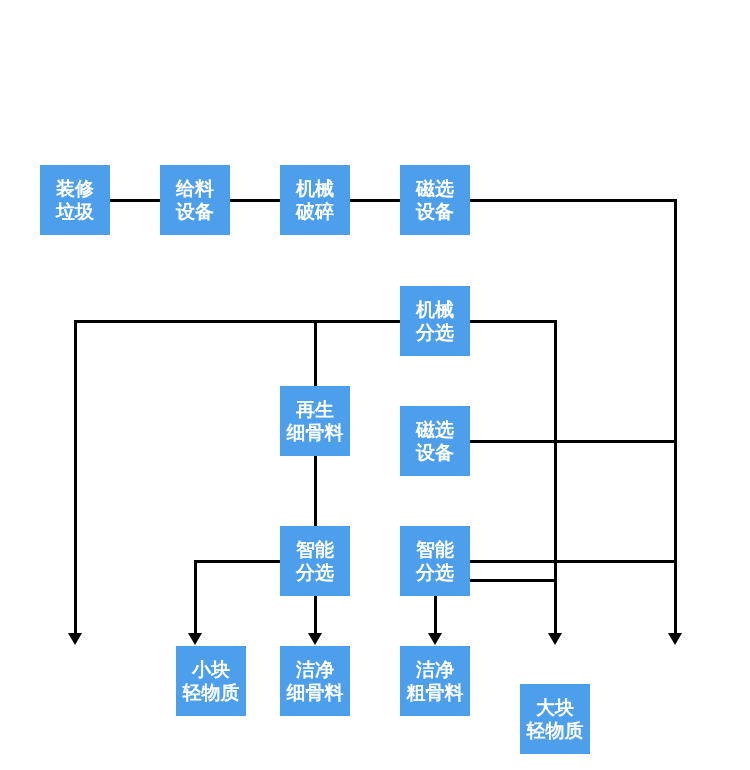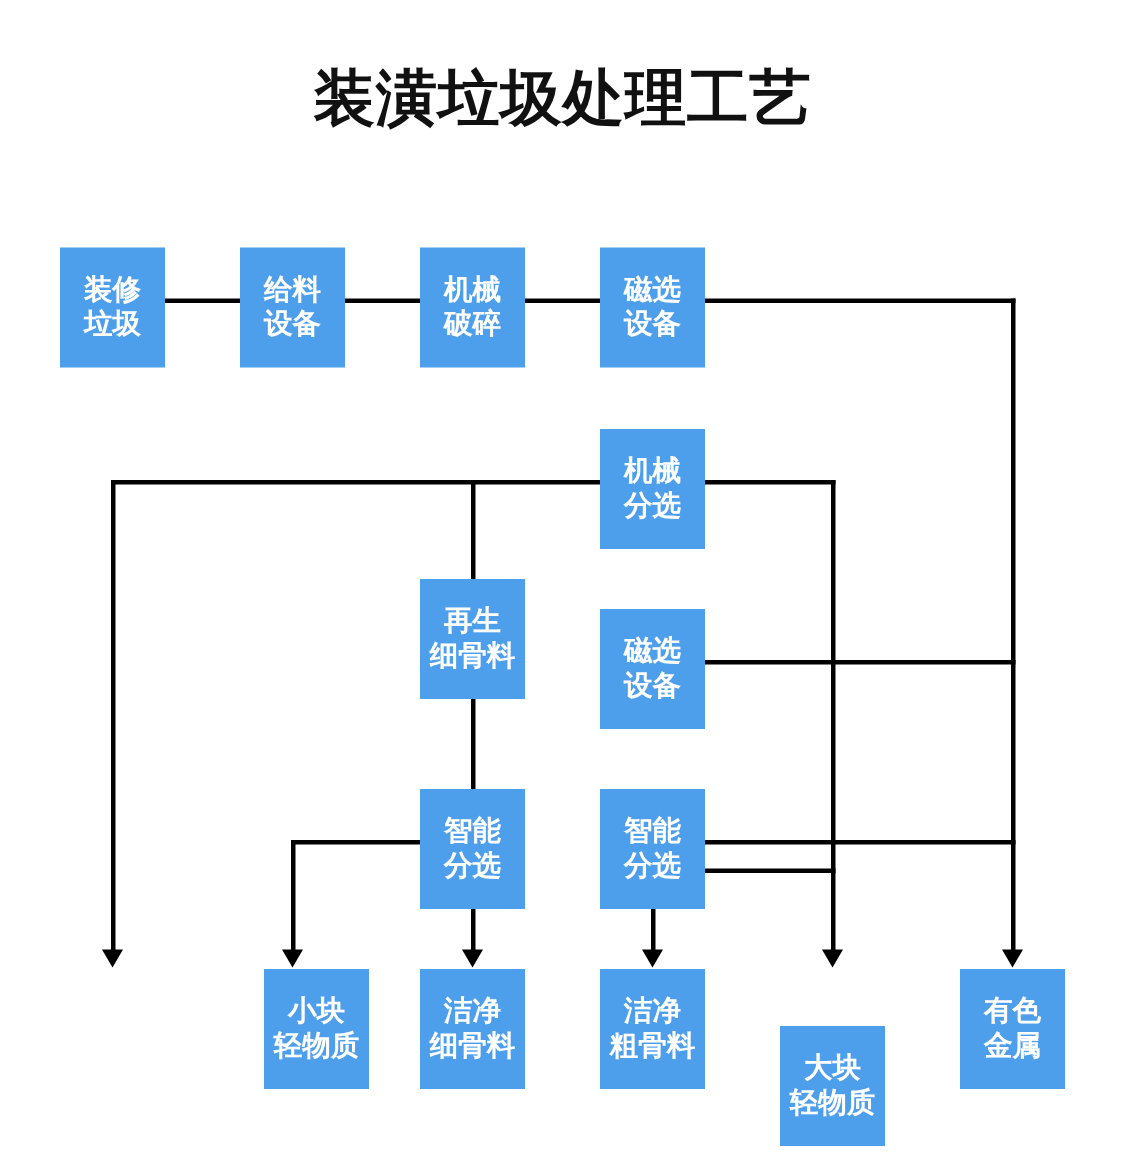"装潢垃圾处理工艺" div.title { html: <div>装潢垃圾处理工艺</div> -> none }
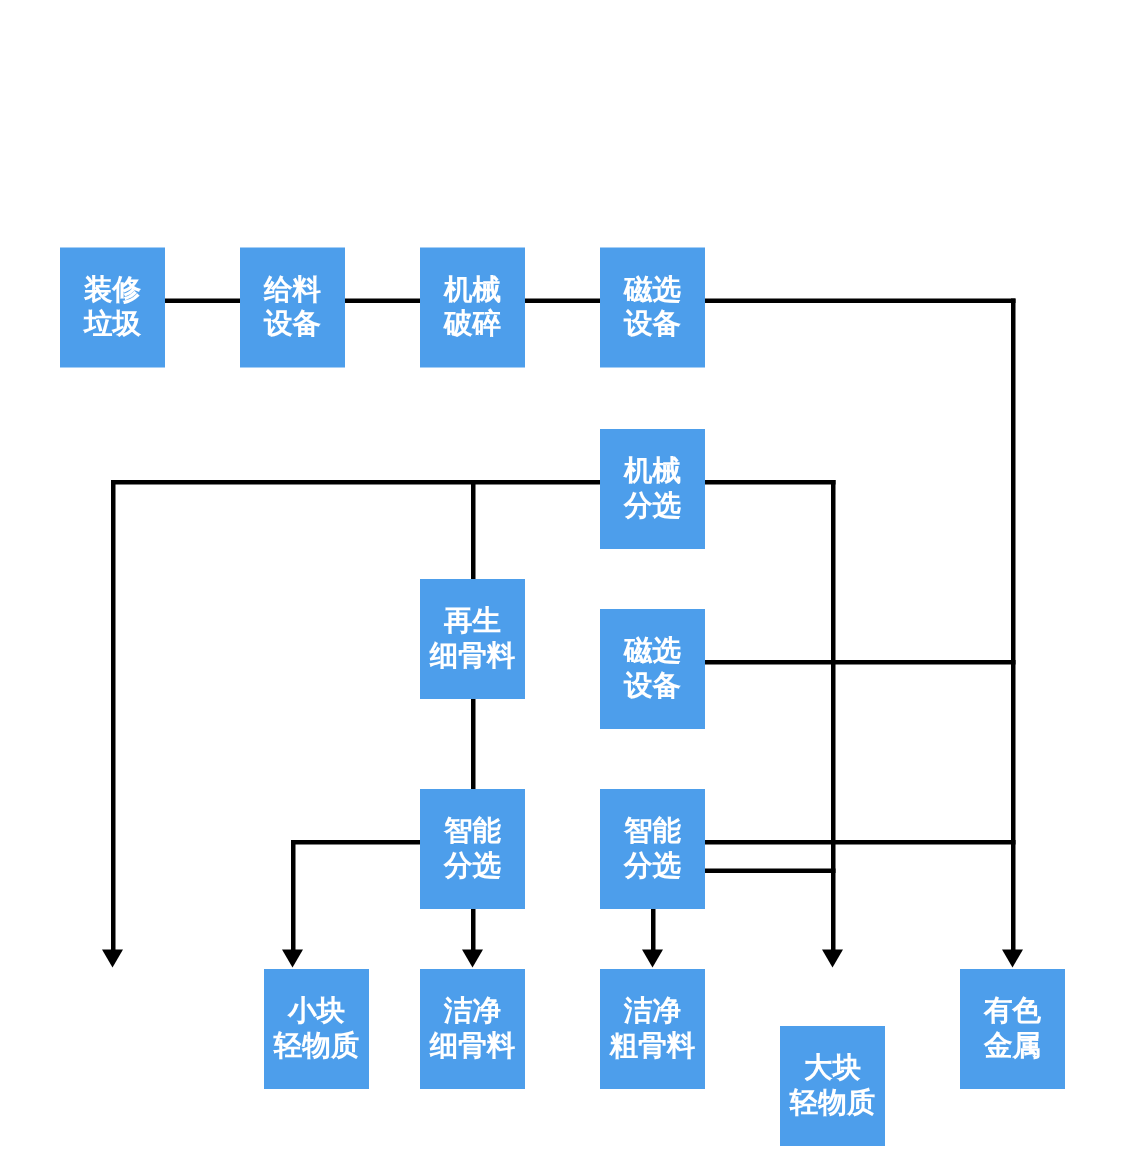"装修" .node { height: 80px -> 70px }
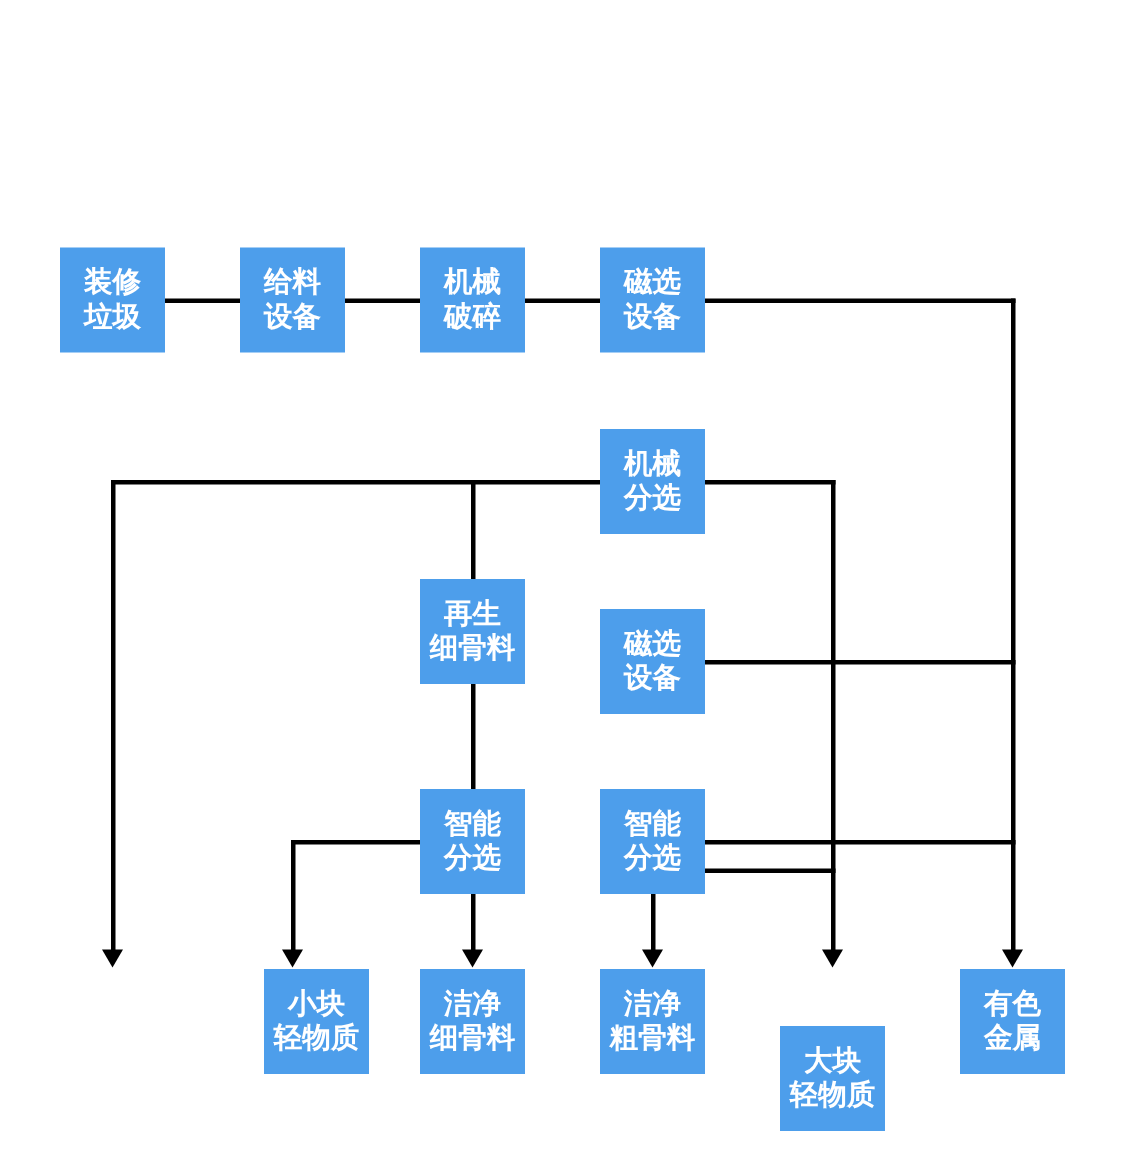"有色" div.node { html: <div> <span>有色 金属</span> </div> -> none }
